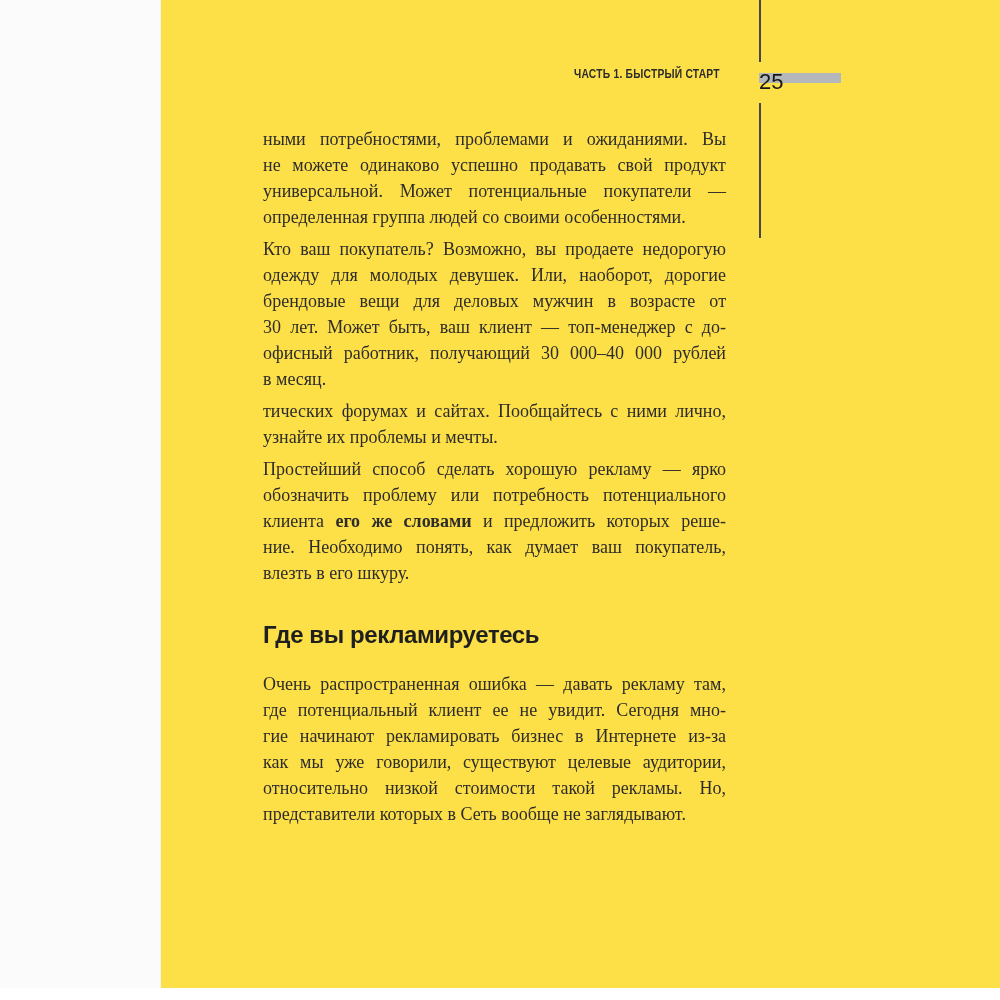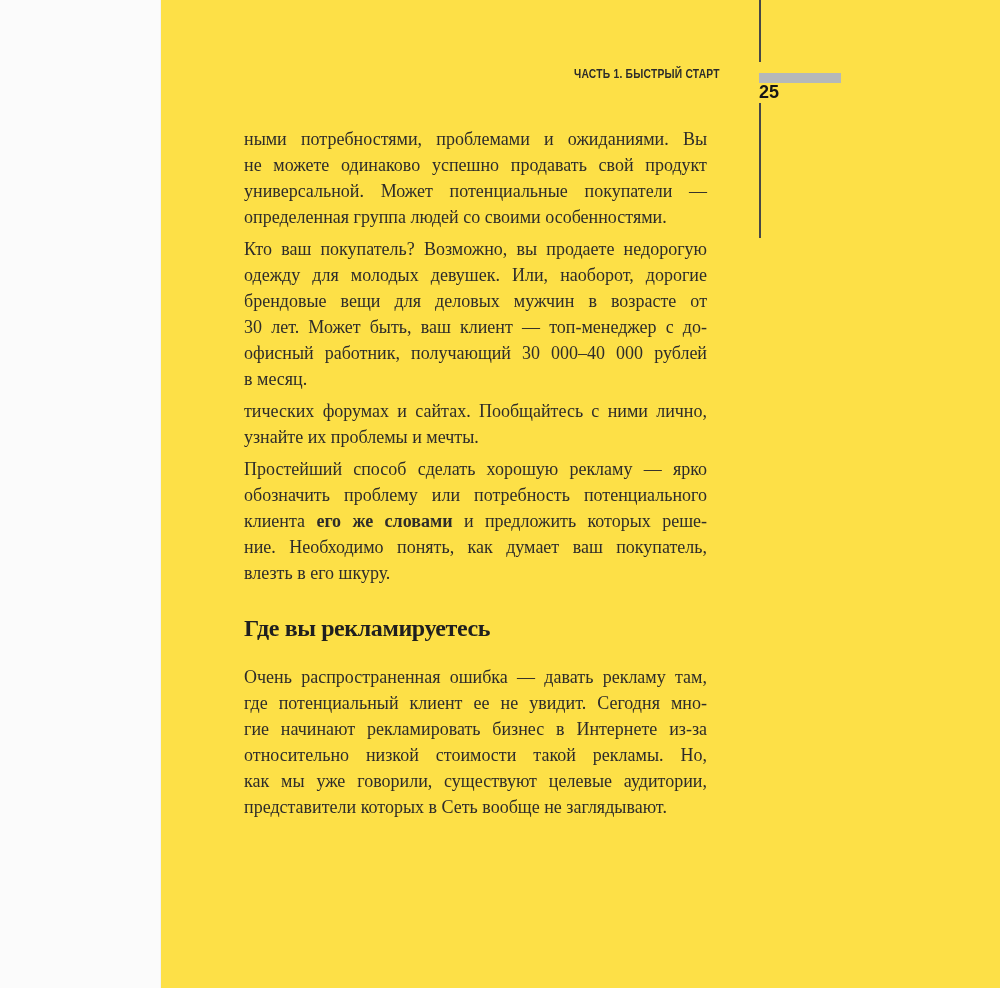"25" .pagenum { font-size: 18px -> 22px; font-weight: bold -> normal; top: 83px -> 70px }
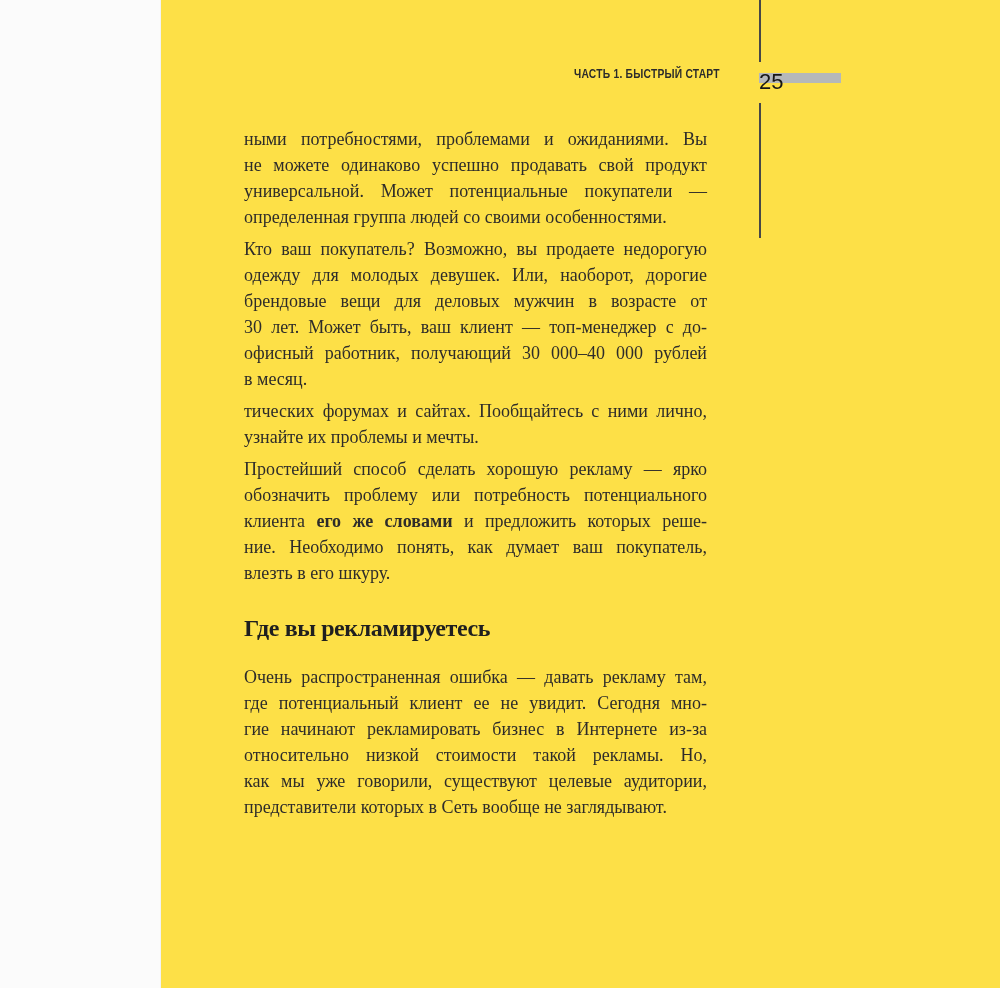"ными потребностями, проблемами и" .textcol { left: 244px -> 263px }
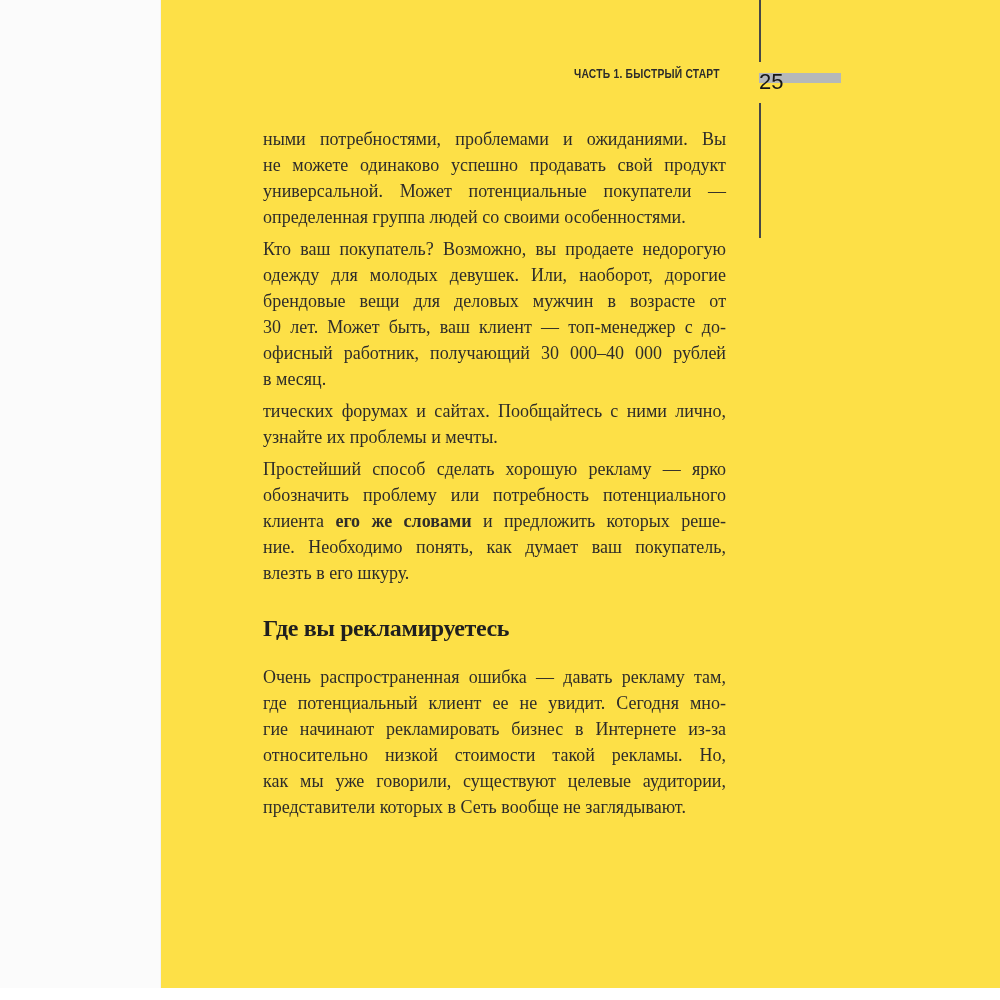"Где вы рекламируетесь" h2.section { font-family: Liberation Serif, serif -> Liberation Sans, sans-serif; margin: 28px 0 22px 0 -> 35px 0 22px 0 }
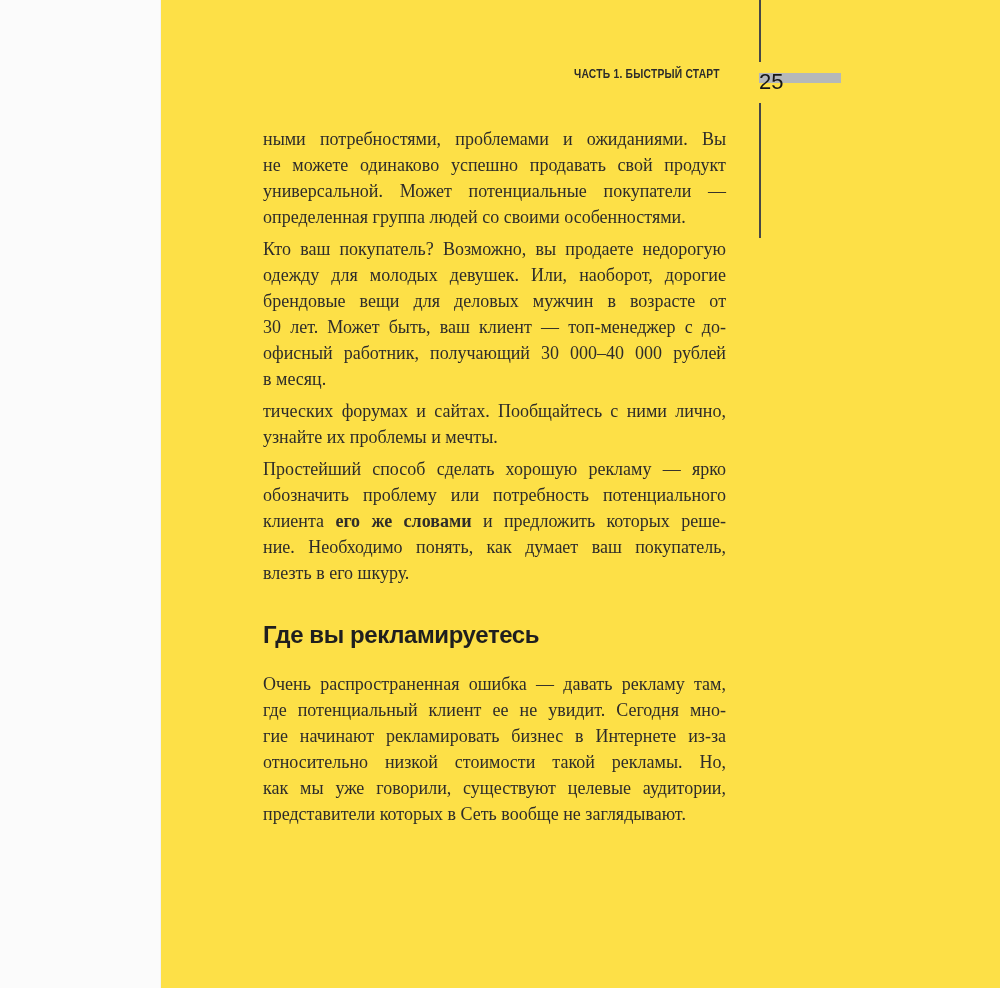"относительно низкой стоимости такой" div.line { order: before "как мы уже говорили, существуют" -> after "как мы уже говорили, существуют" }
